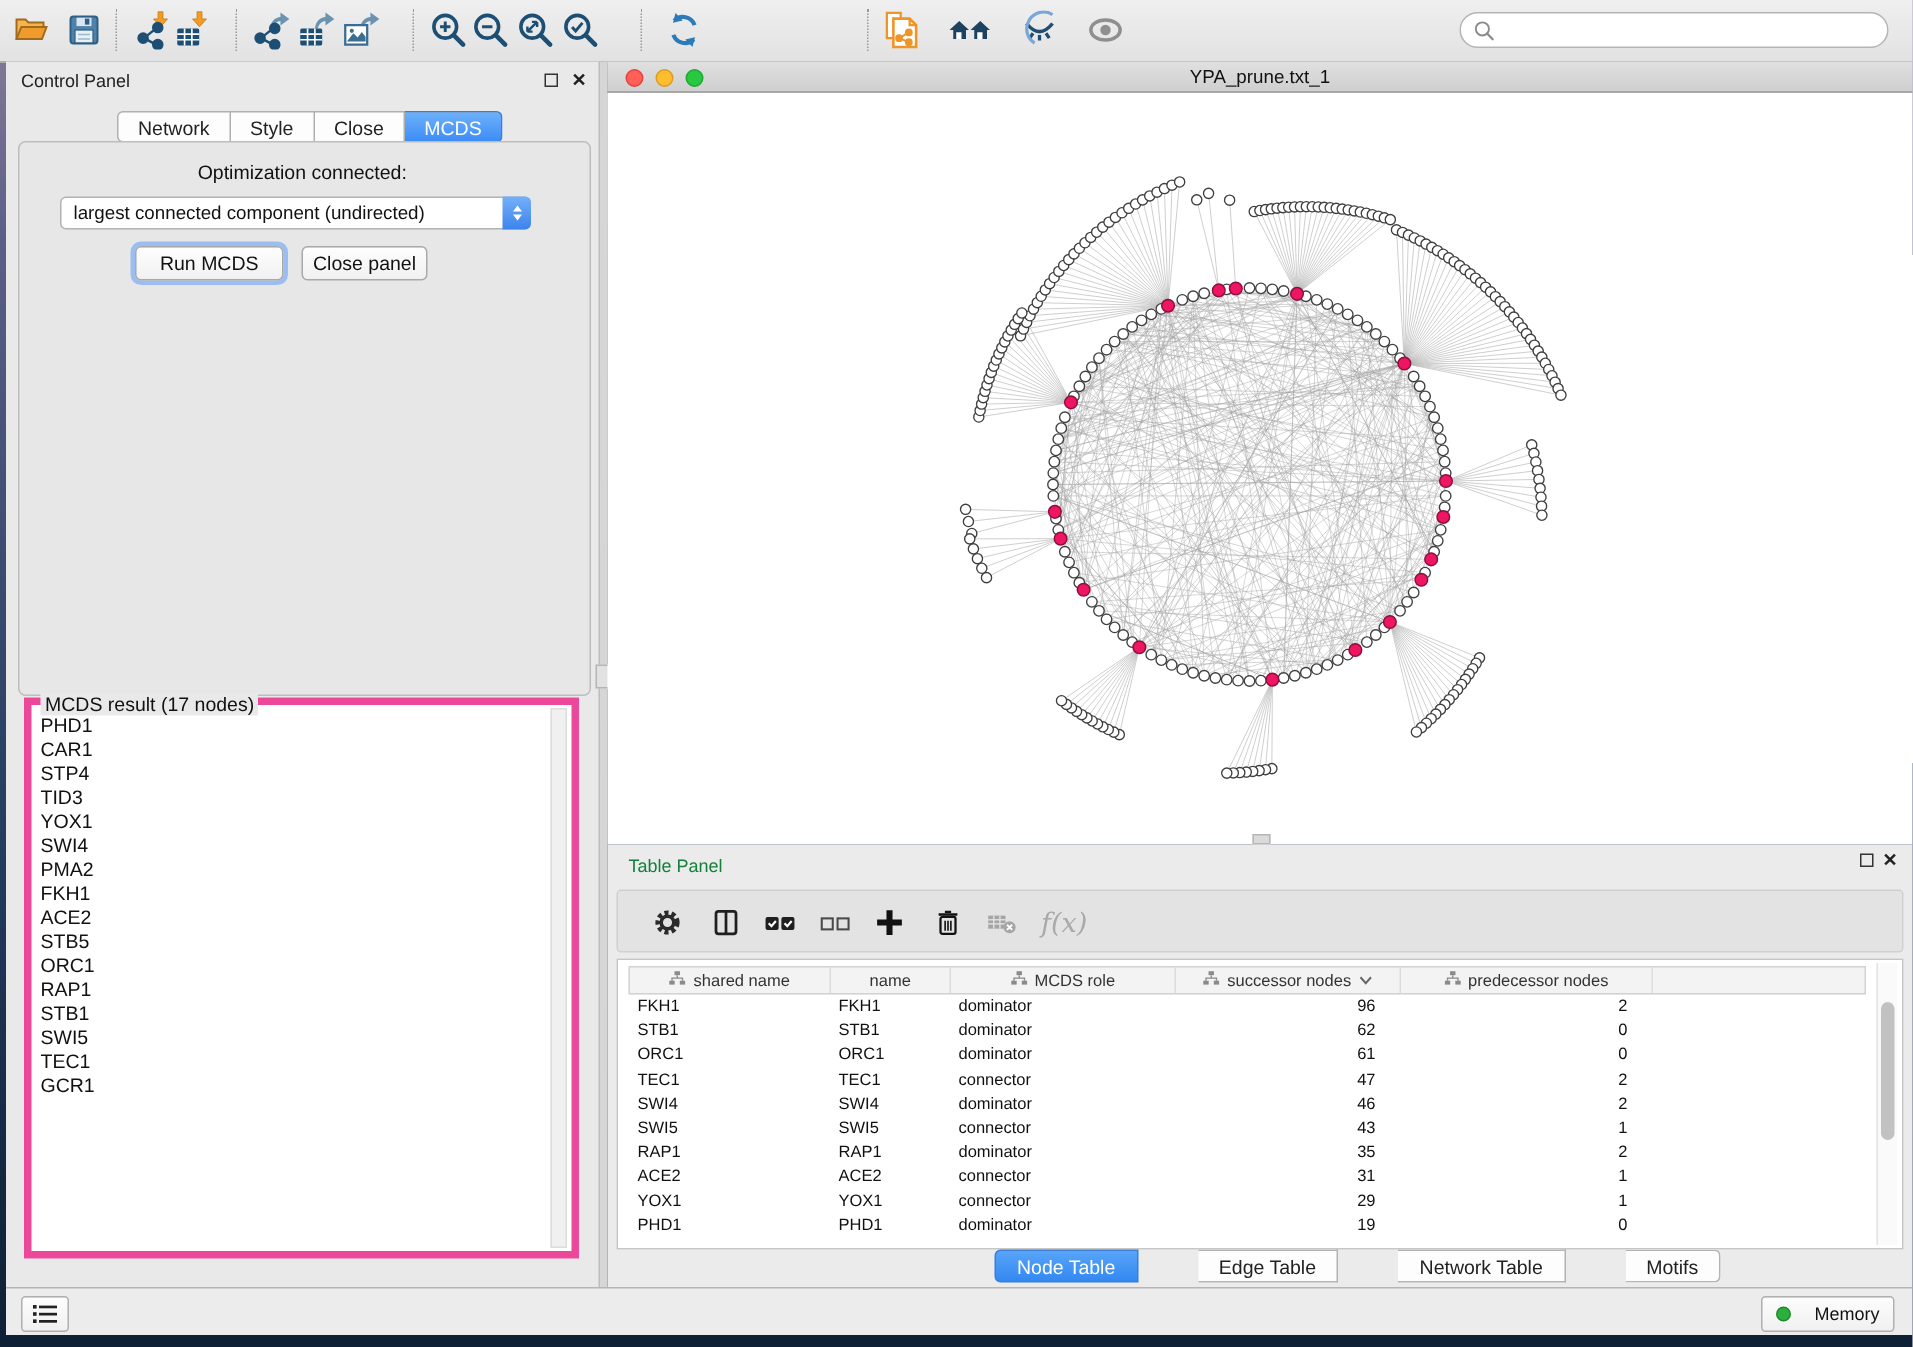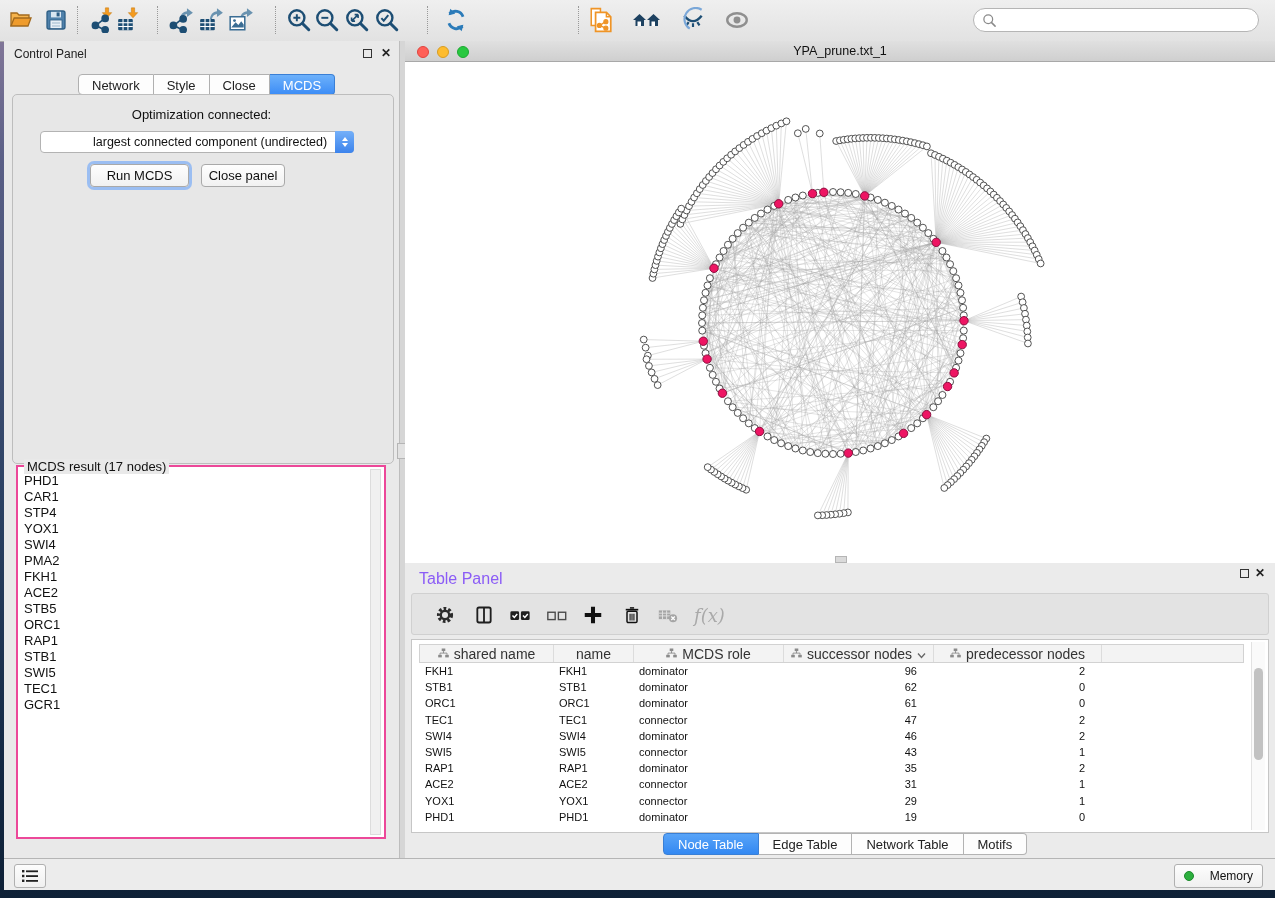"largest connected component (undirected)" #opt-select { padding-left: 44px -> none }
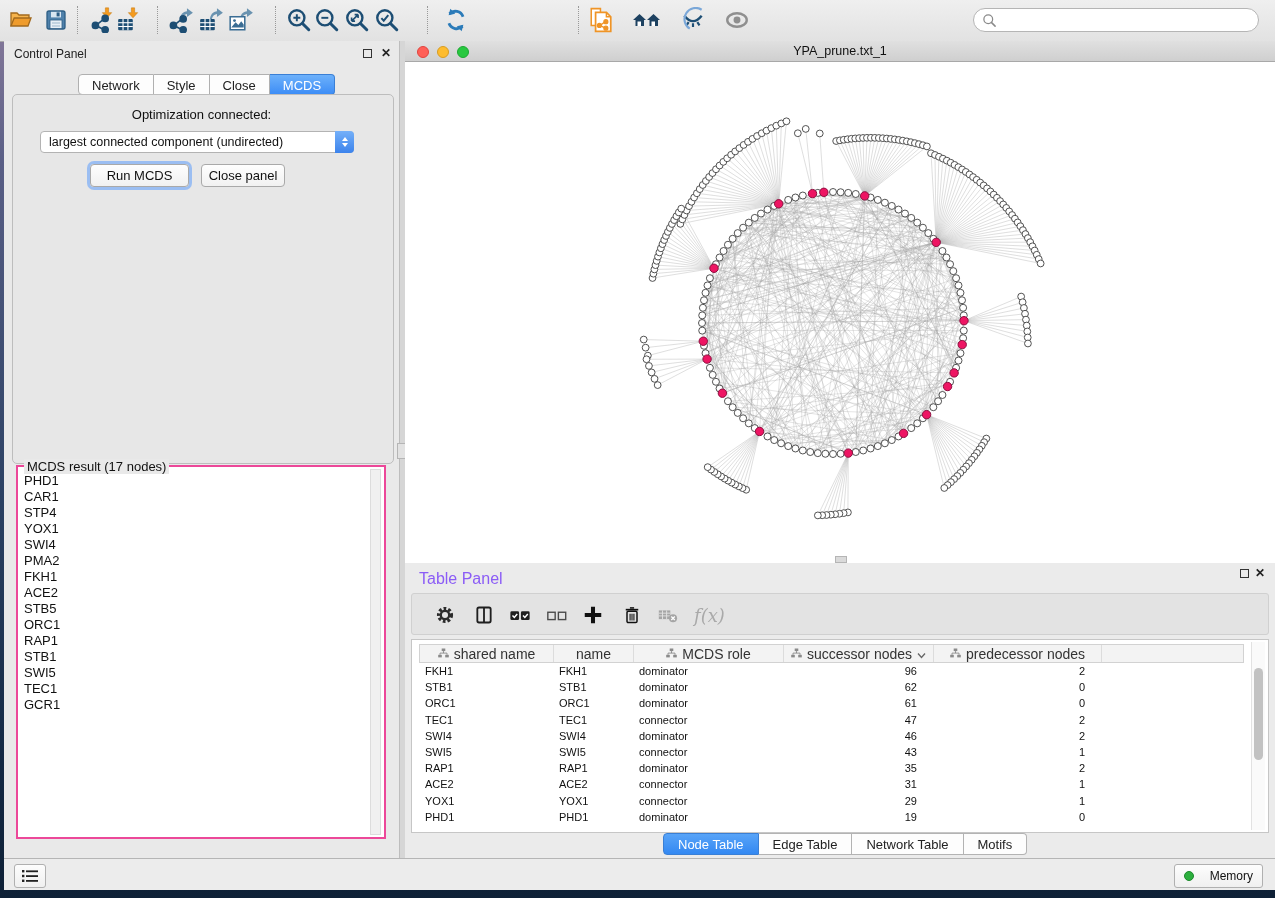"MCDS result (17 nodes)" #mcds-fieldset { border: 2px solid #ec4899 -> 5px solid #ec4899 }
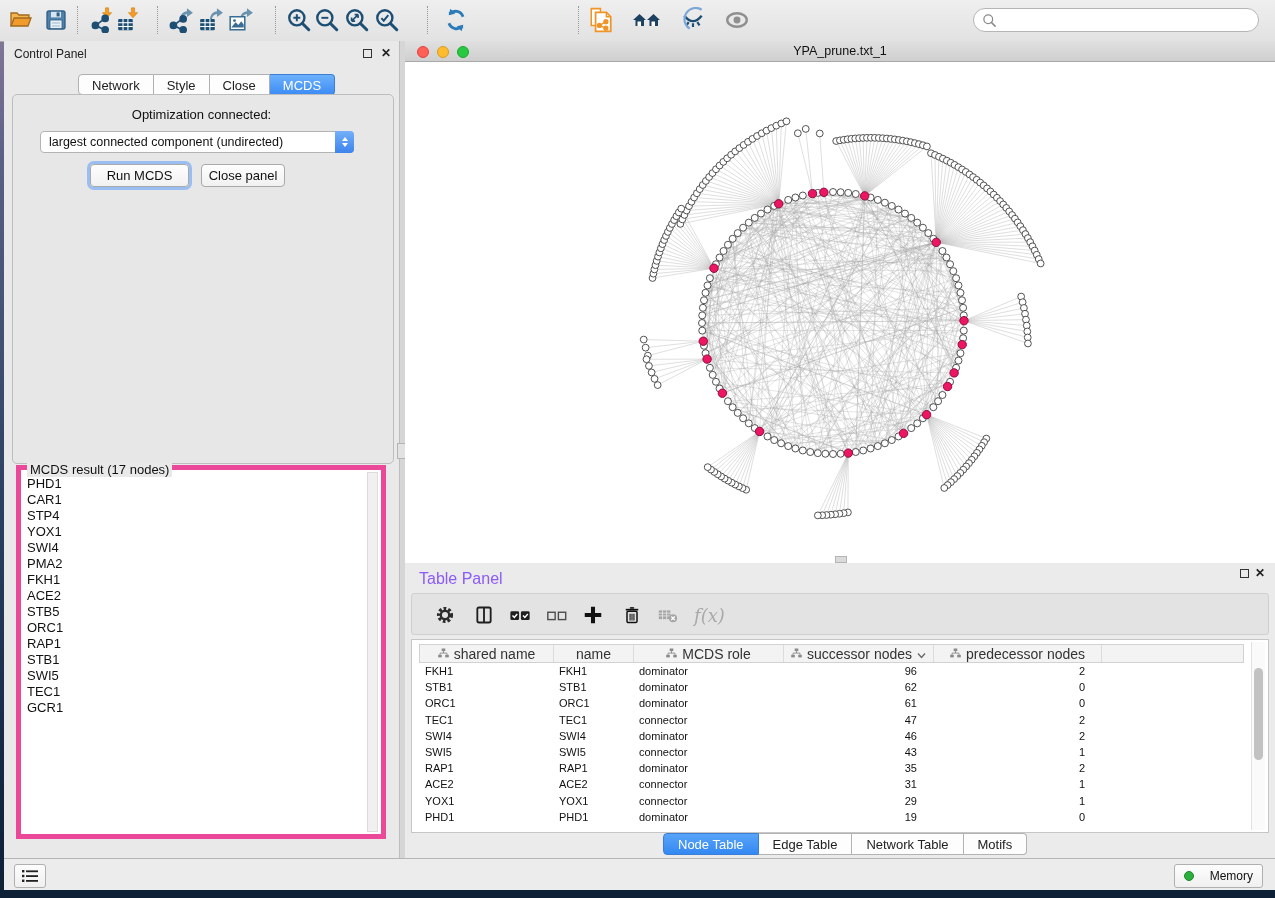"TID3" div { html: none -> <div>TID3</div> }
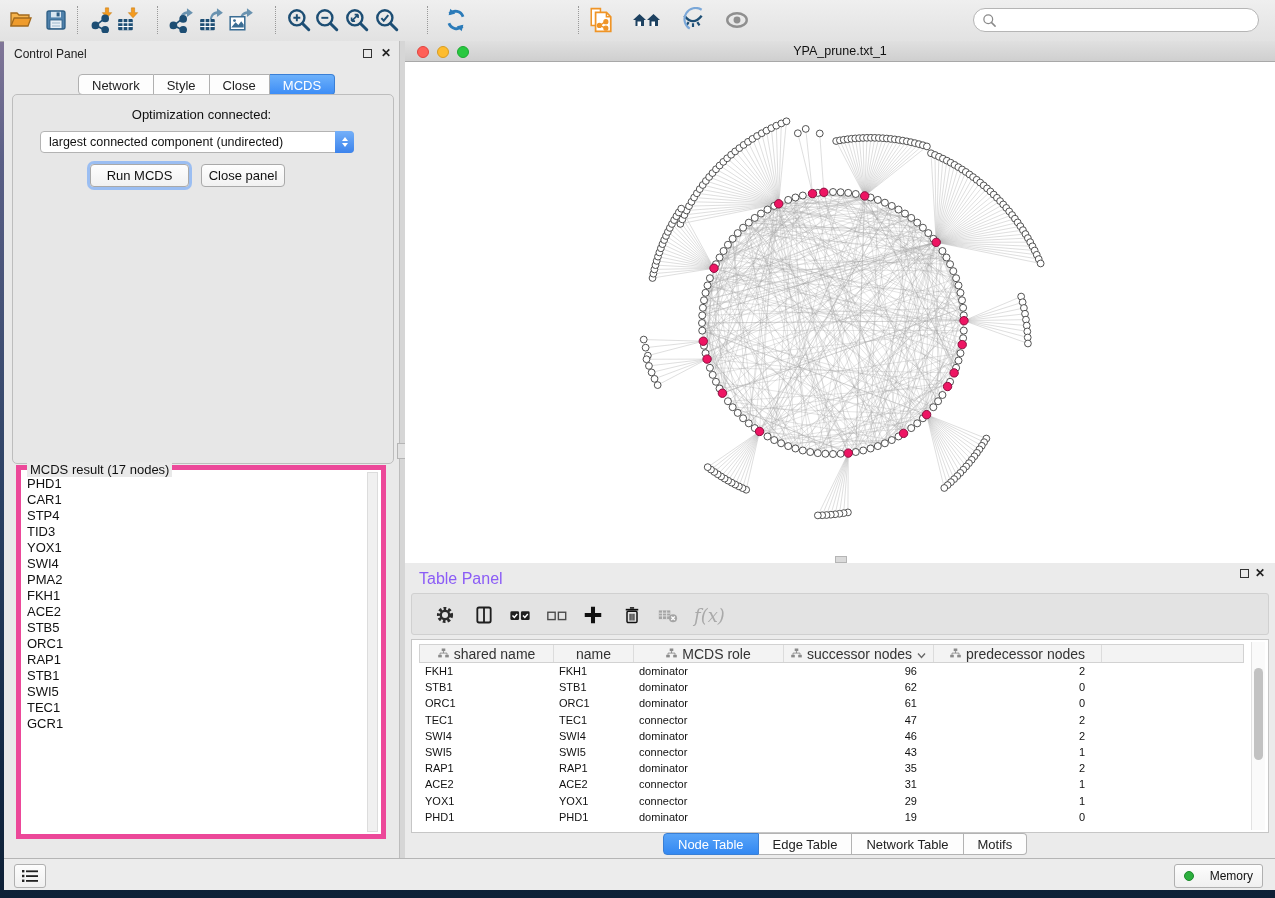"Table Panel" #tp-title { color: #8b5cf6 -> #15803d; font-size: 16px -> 12px }
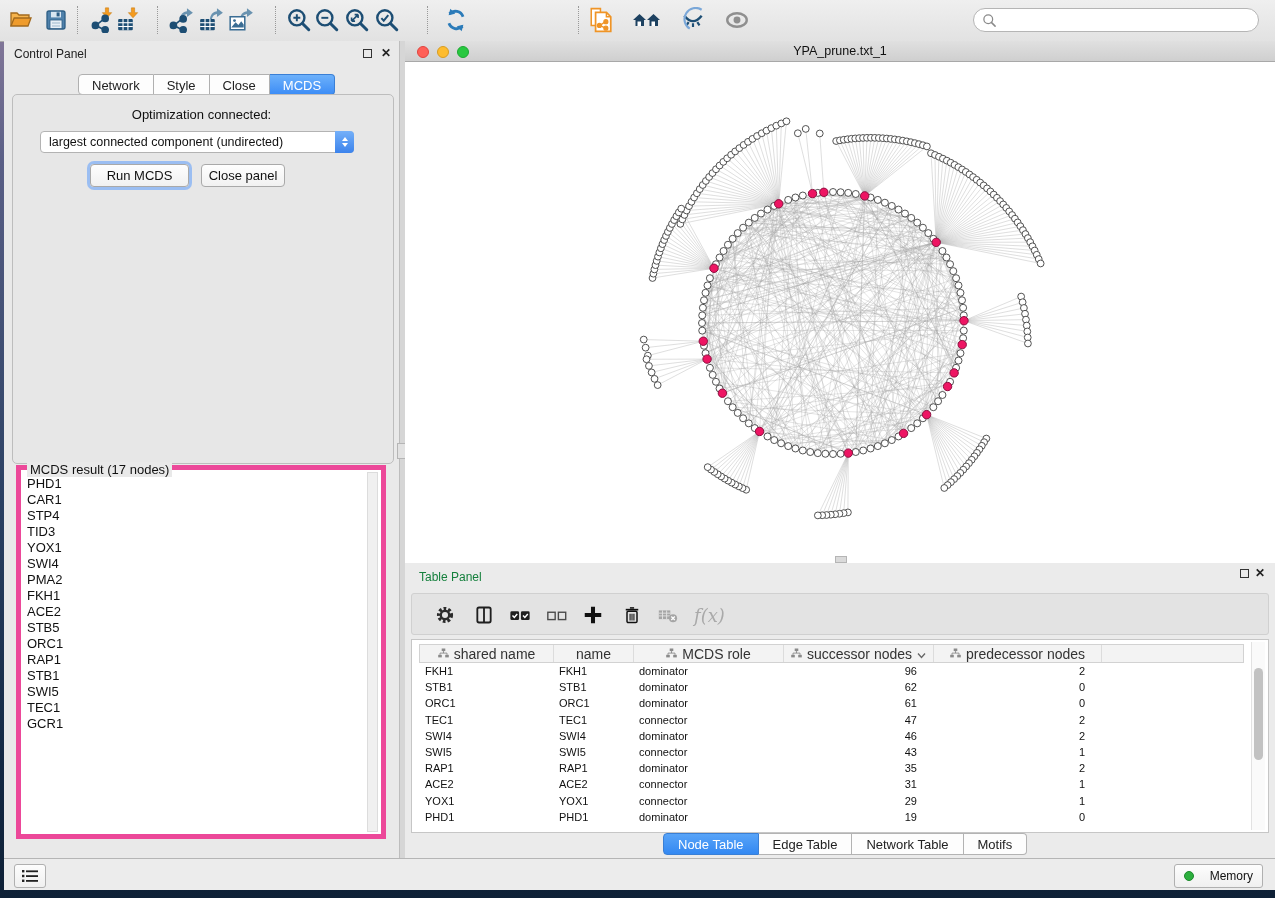"shared name" .th { font-size: 14px -> 11px }
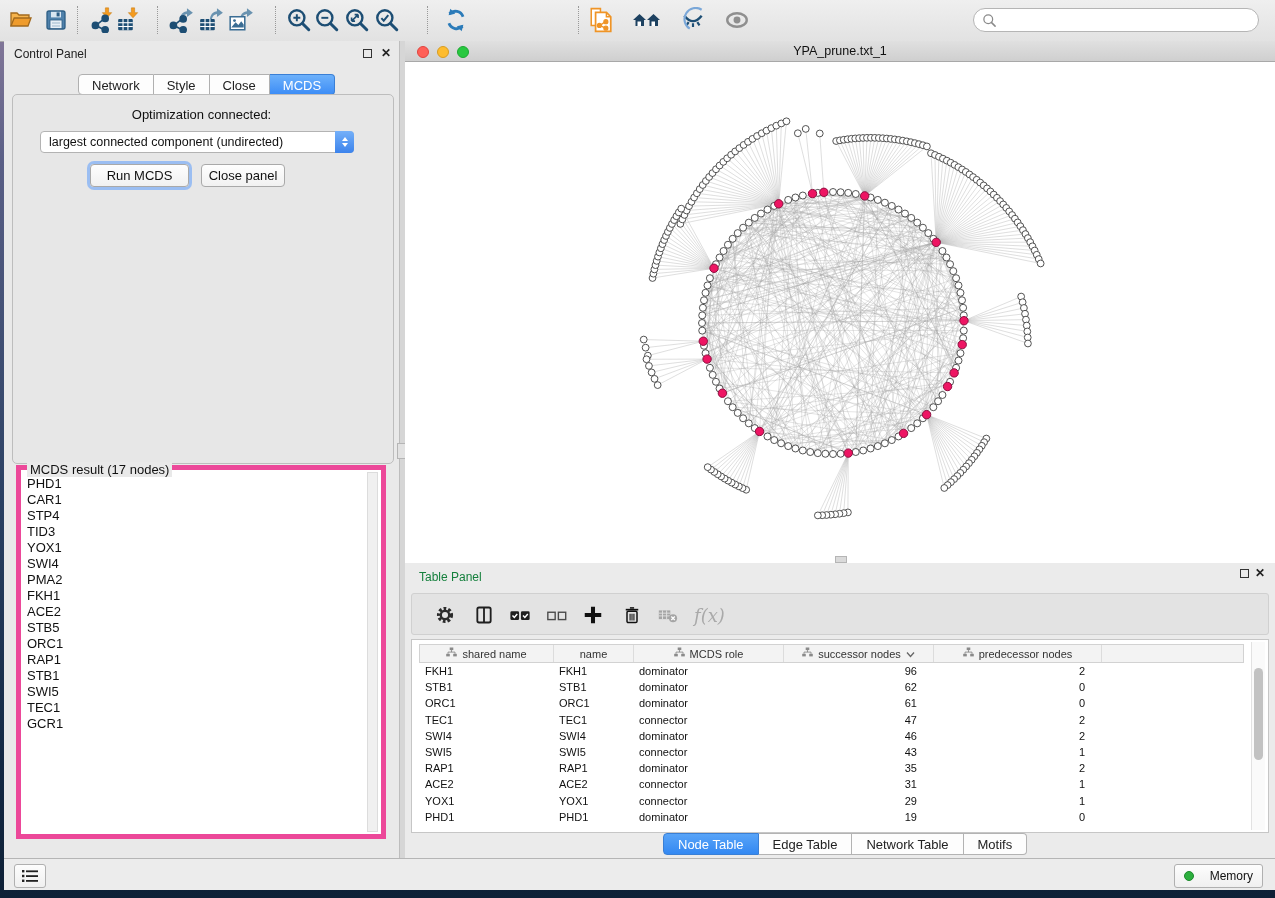"Node Table" #bottom-tabs { gap: none -> 40px }
